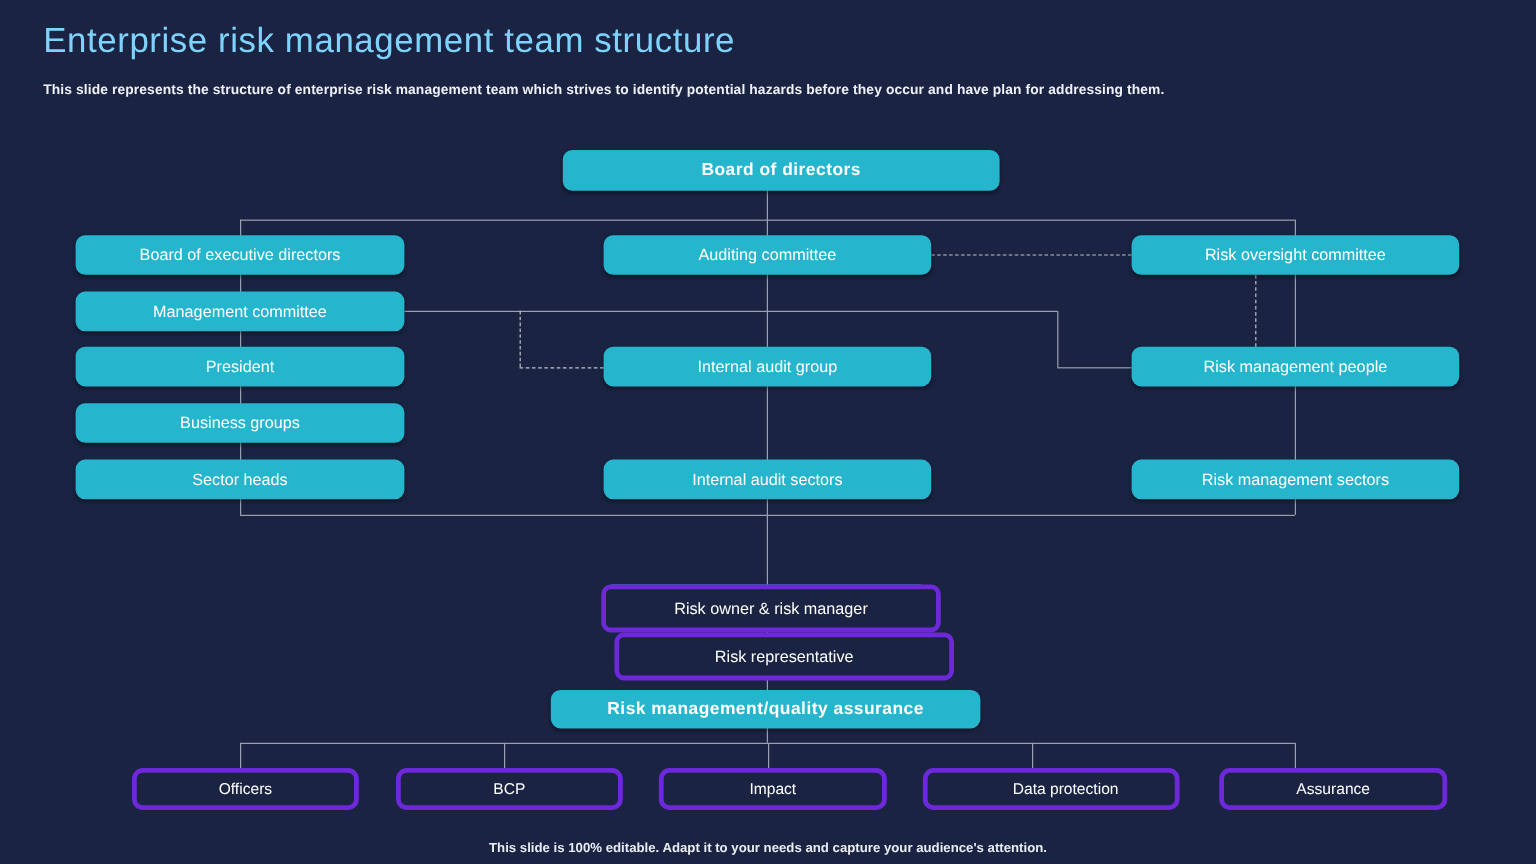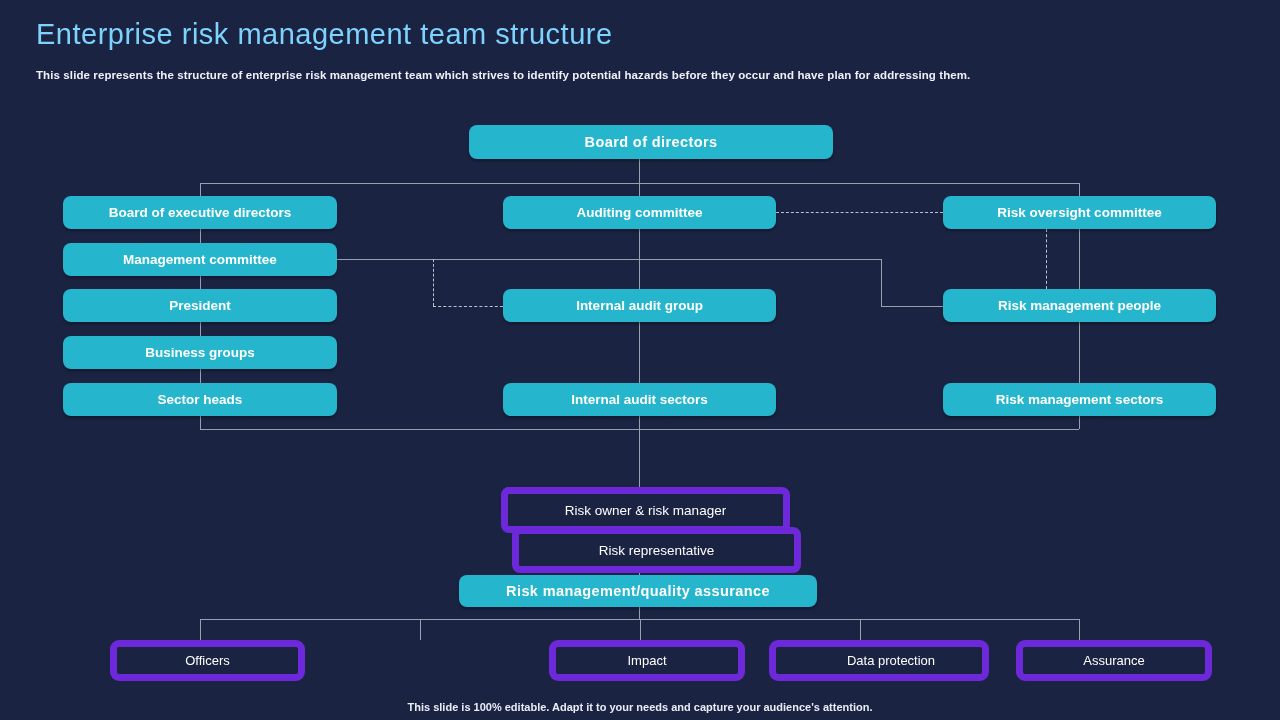"Board of executive directors" .node.filled { font-weight: bold -> none }
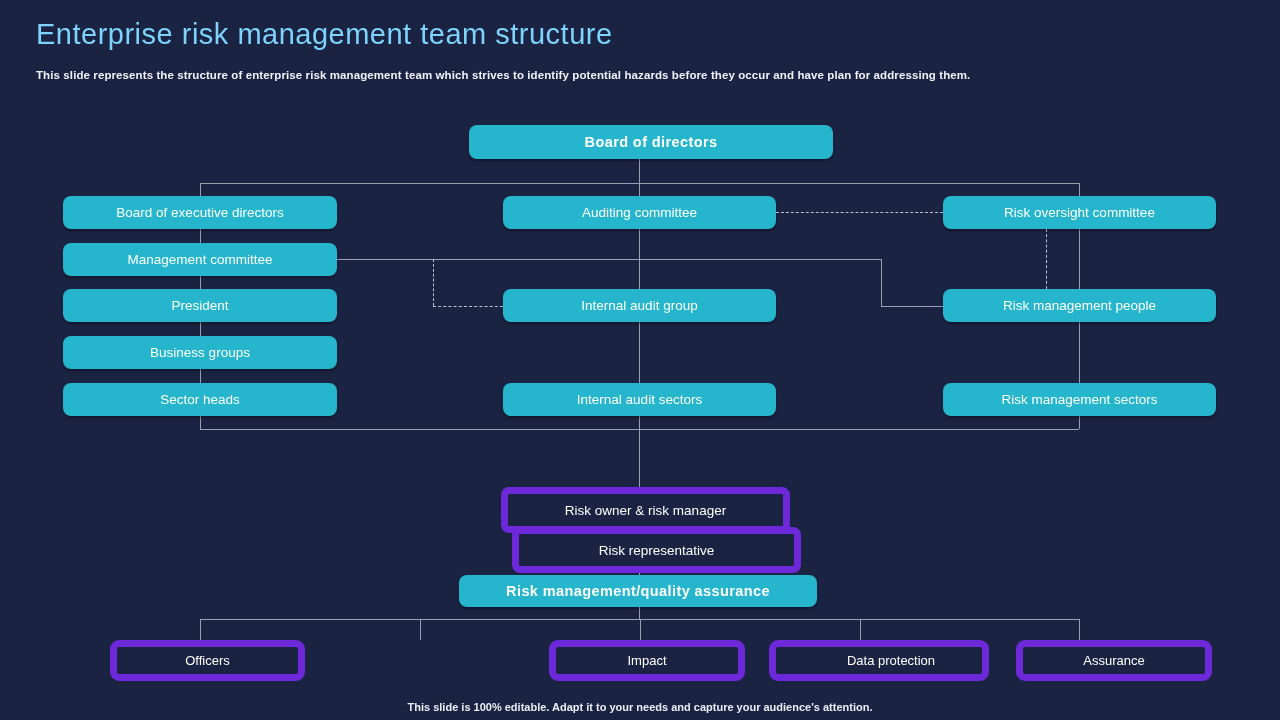"Risk owner & risk manager" .node.outlined { border: 7px solid #6d28d9 -> 4px solid #6d28d9 }
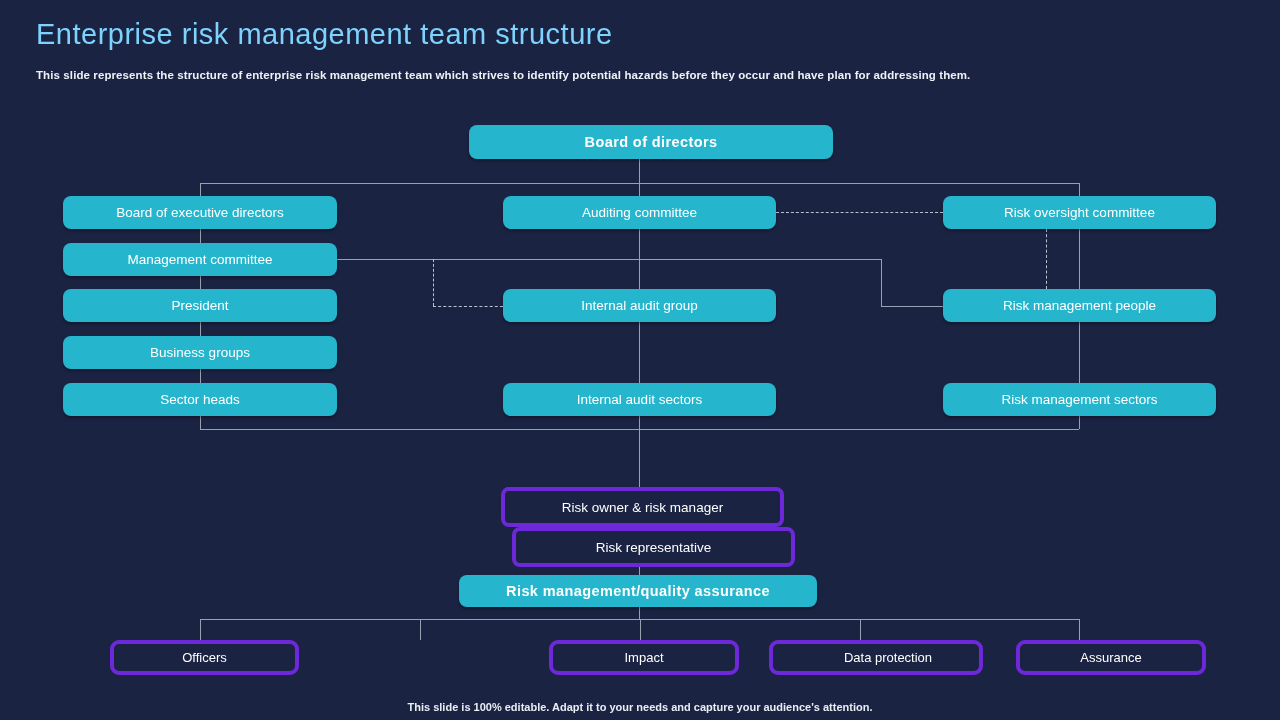"BCP" div.node { html: none -> <div>BCP</div> }
